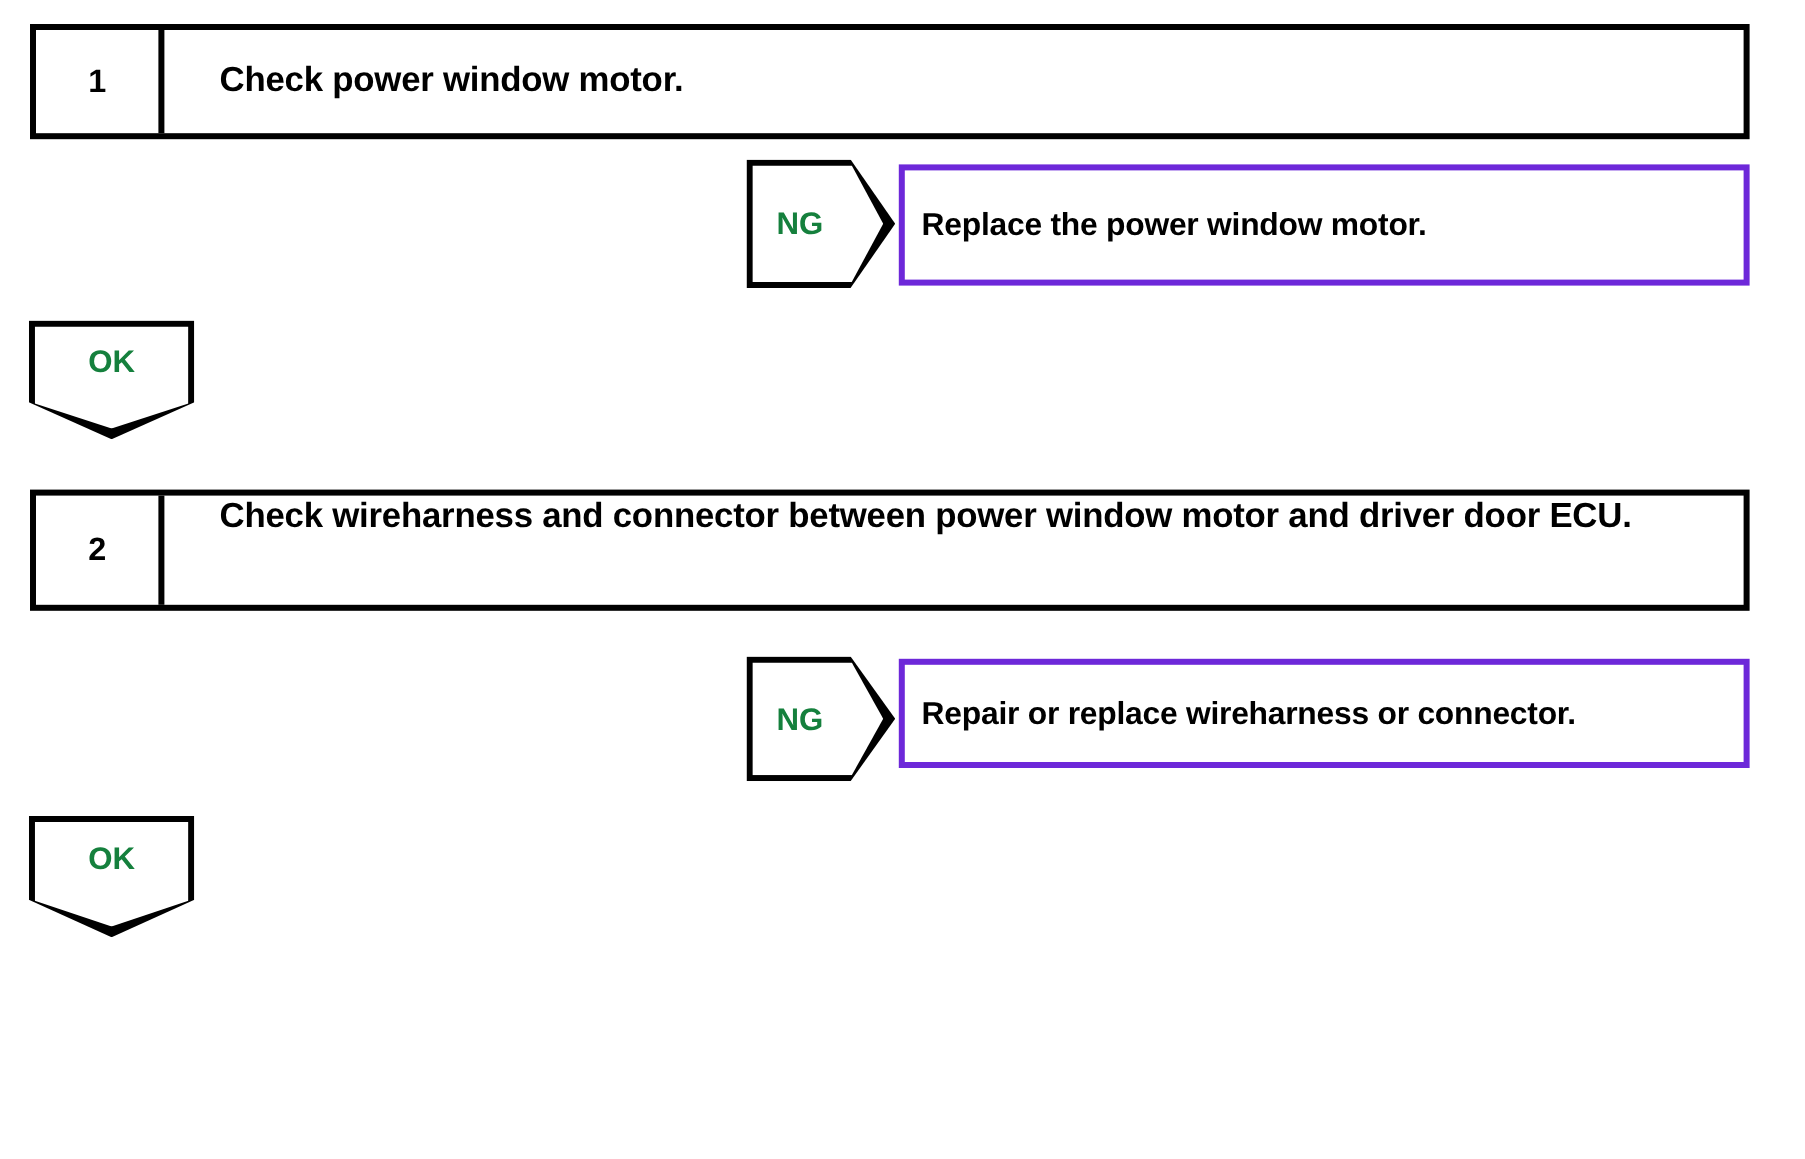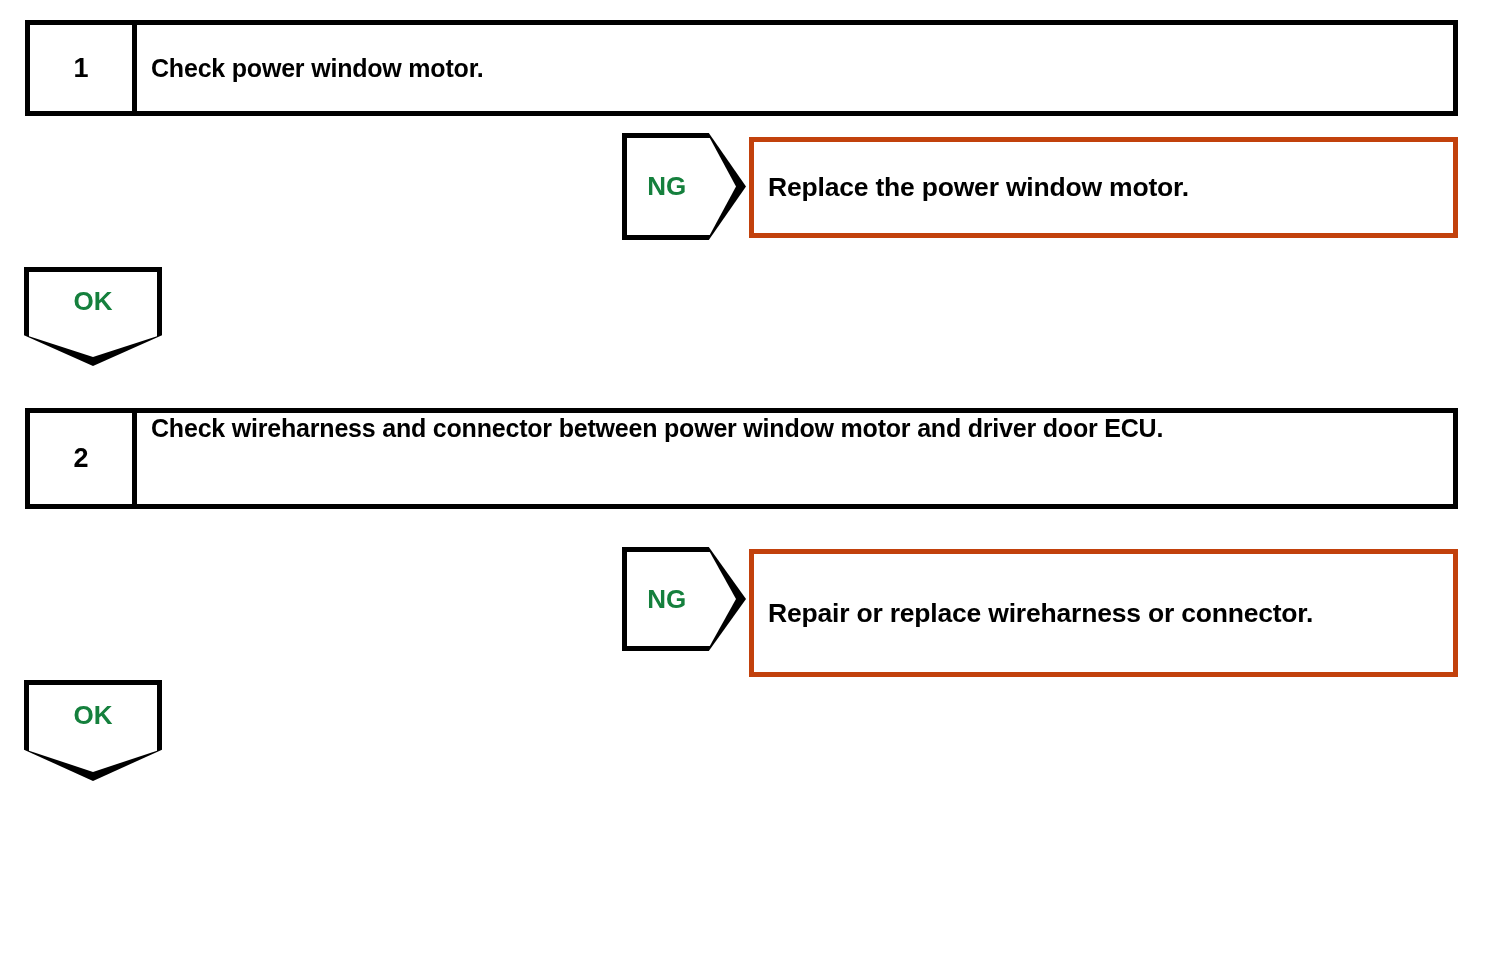"Check power window motor." .step-text { font-size: 25px -> 29px; margin-left: none -> 32px }
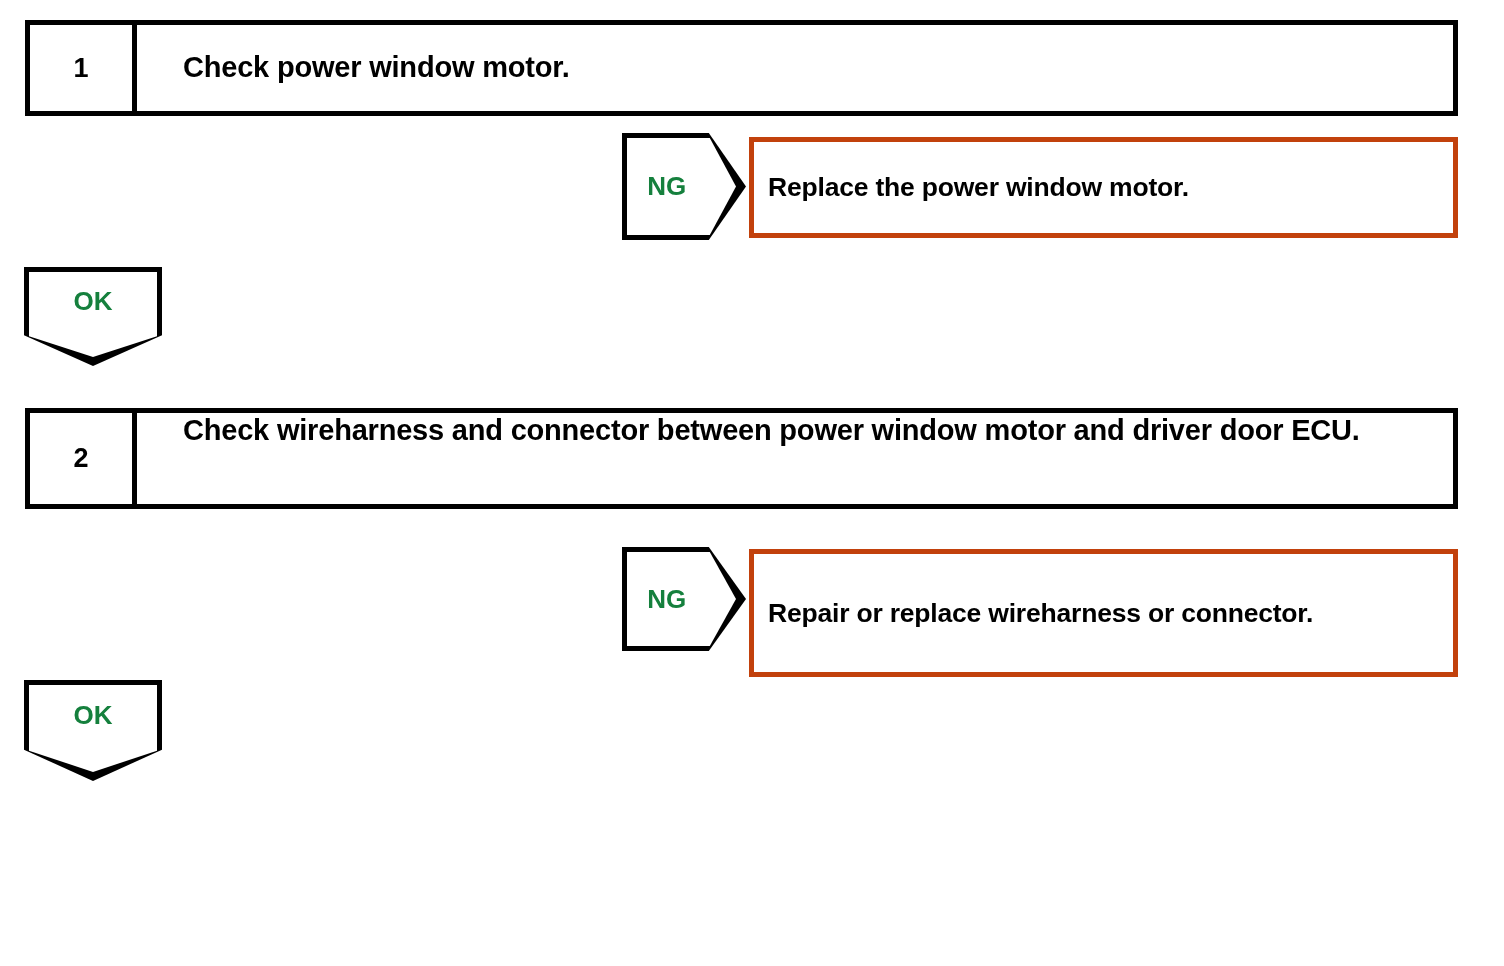"Replace the power window motor." .plain-box { border: 5px solid #c2410c -> 5px solid #6d28d9 }
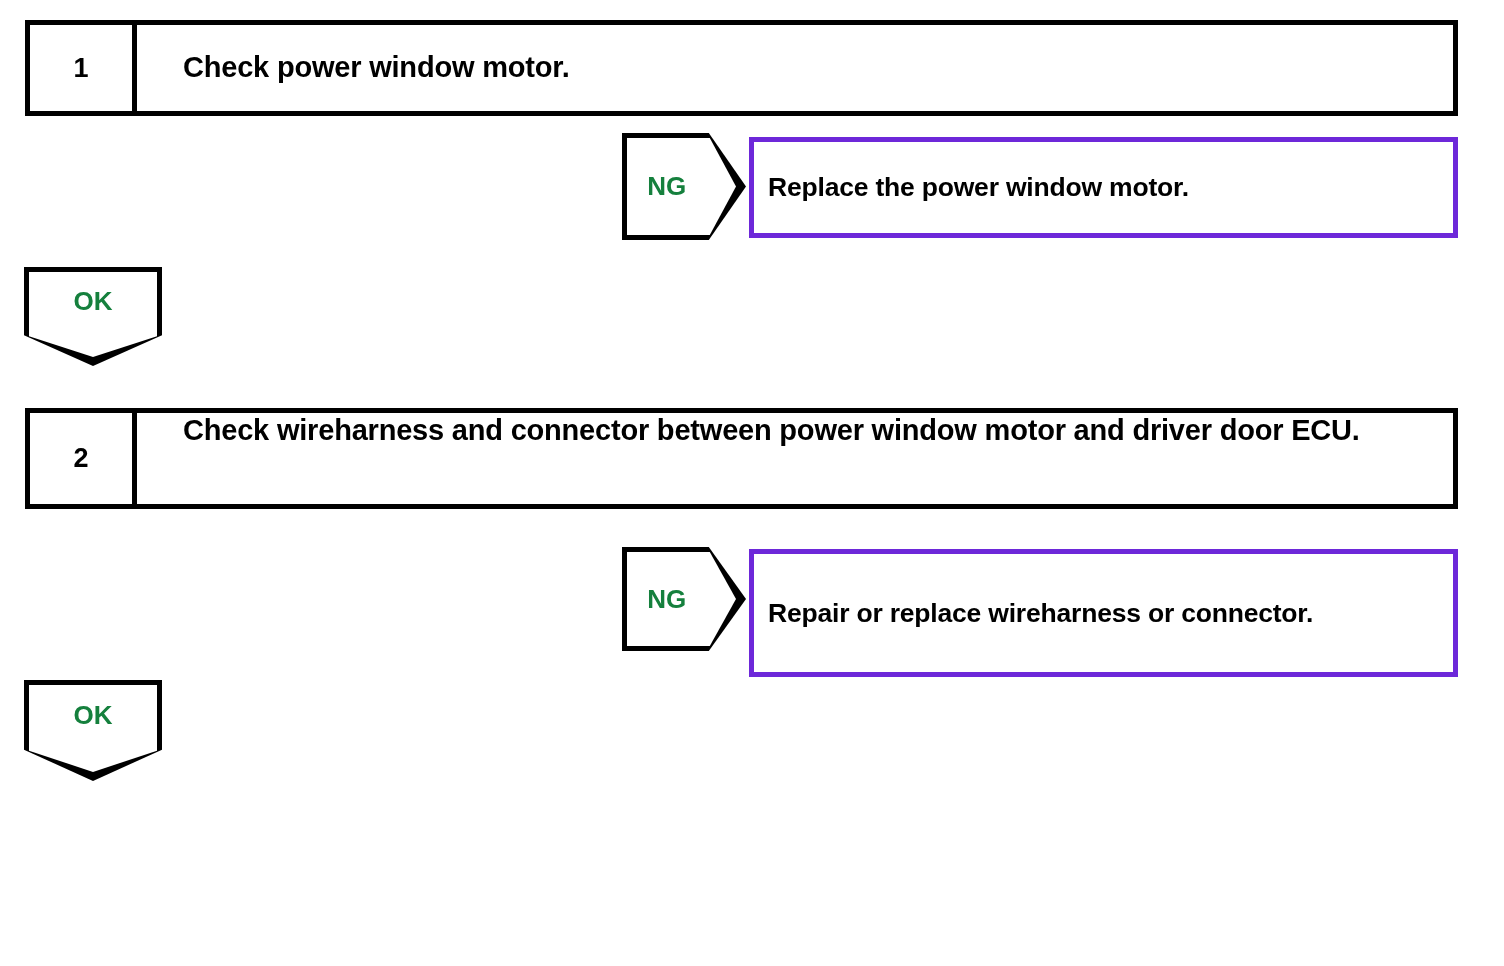"Repair or replace wireharness or" div.plain-box { height: 128px -> 91px }
